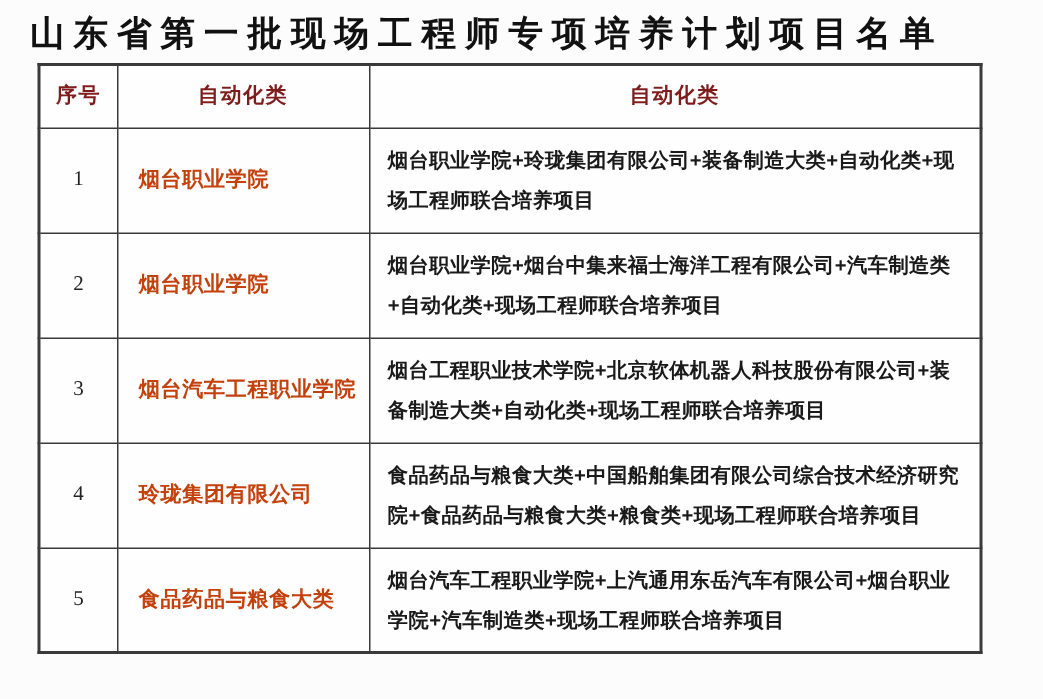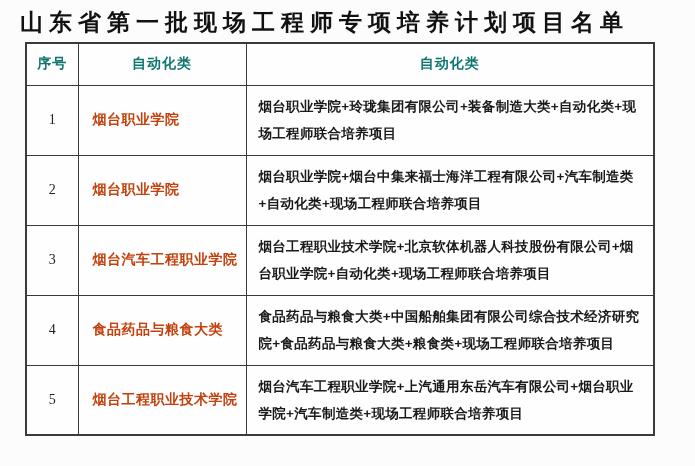"序号" .project-table th { color: #0f766e -> #7f1d1d }
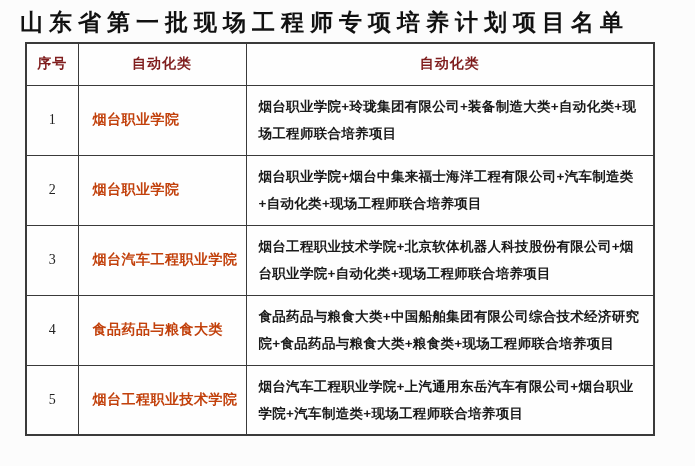"烟台工程职业技术学院+北京软体机器人科技股份有限公司+烟台职业学院+自动化类+现" td.cell-project { text: +烟台职业学院+ -> +装备制造大类+ }
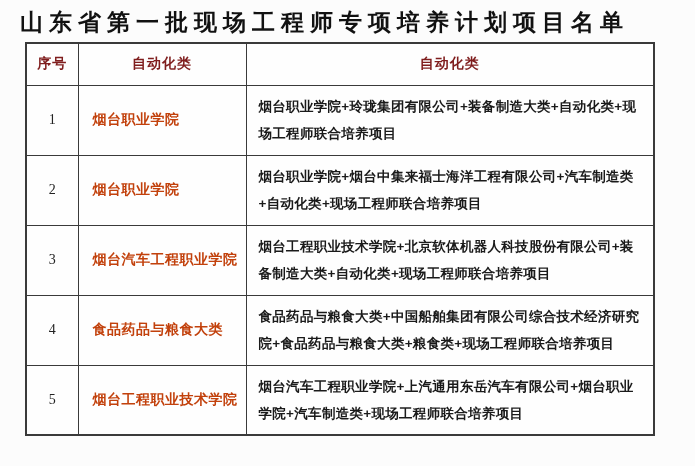"食品药品与粮食大类" td.cell-school { text: 食品药品与粮食大类 -> 玲珑集团有限公司 }
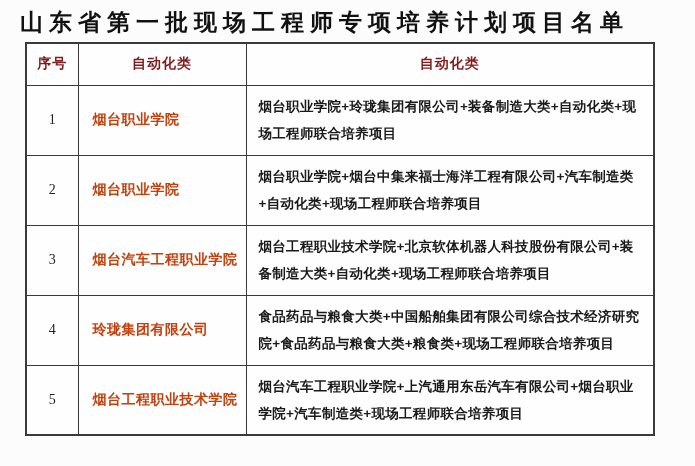"烟台工程职业技术学院" td.cell-school { text: 烟台工程职业技术学院 -> 食品药品与粮食大类 }
